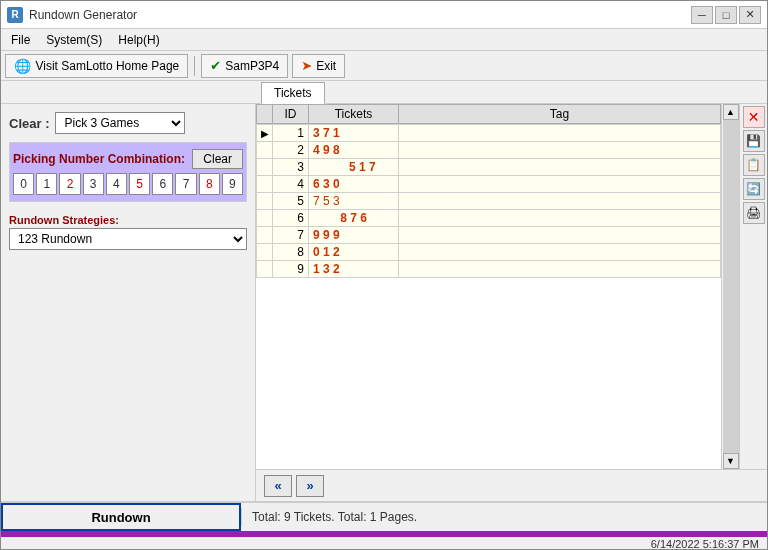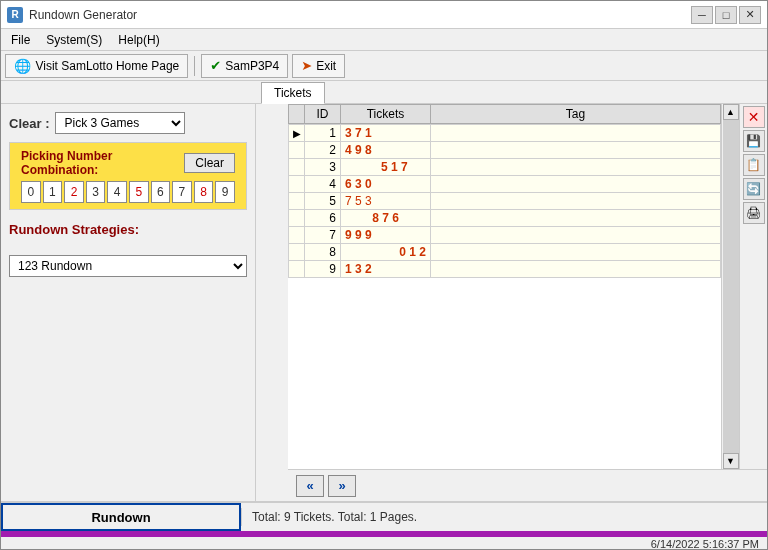"ID" .right-panel { margin-left: 32px -> none }
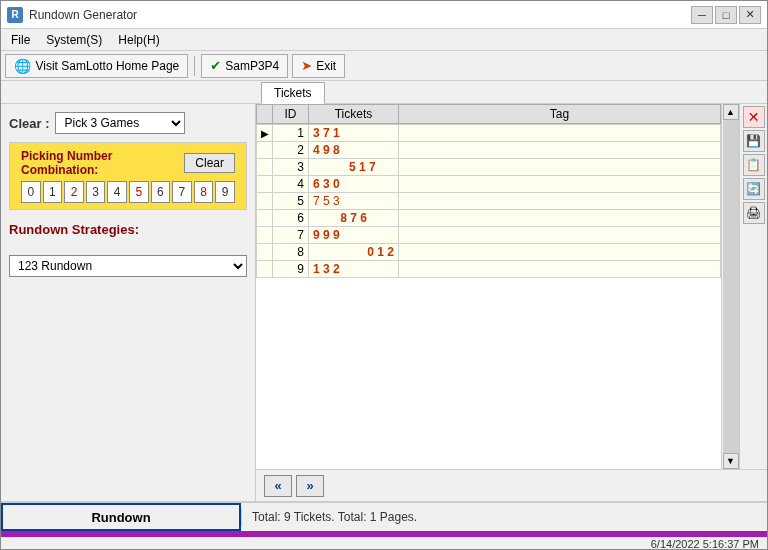"Picking Number Combination:" .number-section { background: #fde047 -> #c4b5fd; padding: 6px 11px -> 6px 3px }
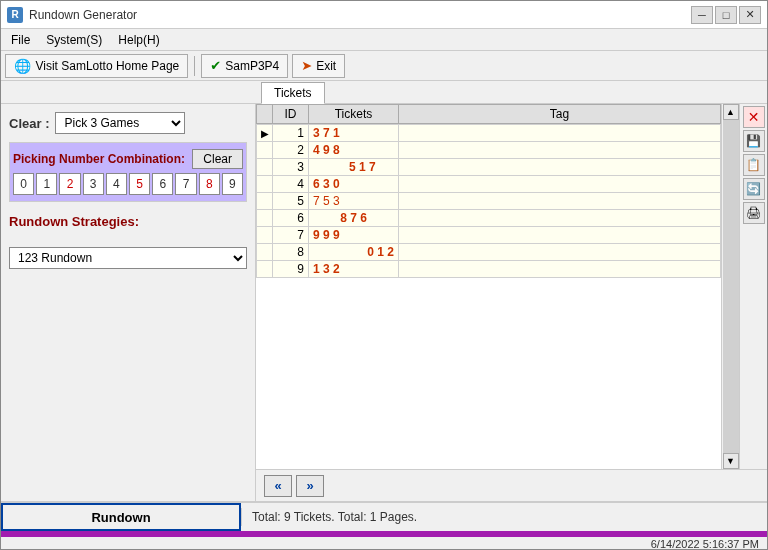"Rundown Strategies:" .section-label { font-size: 13px -> 11px; margin-bottom: 16px -> 0 }
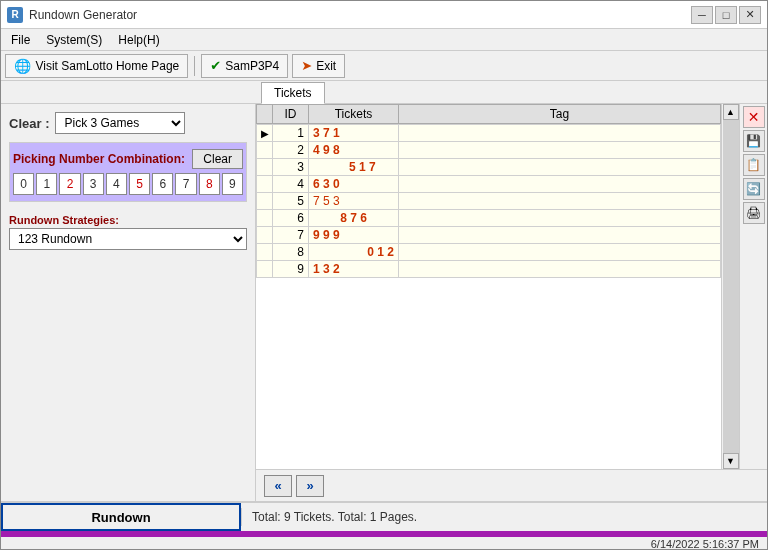"0 1 2" td { text-align: right -> none }
